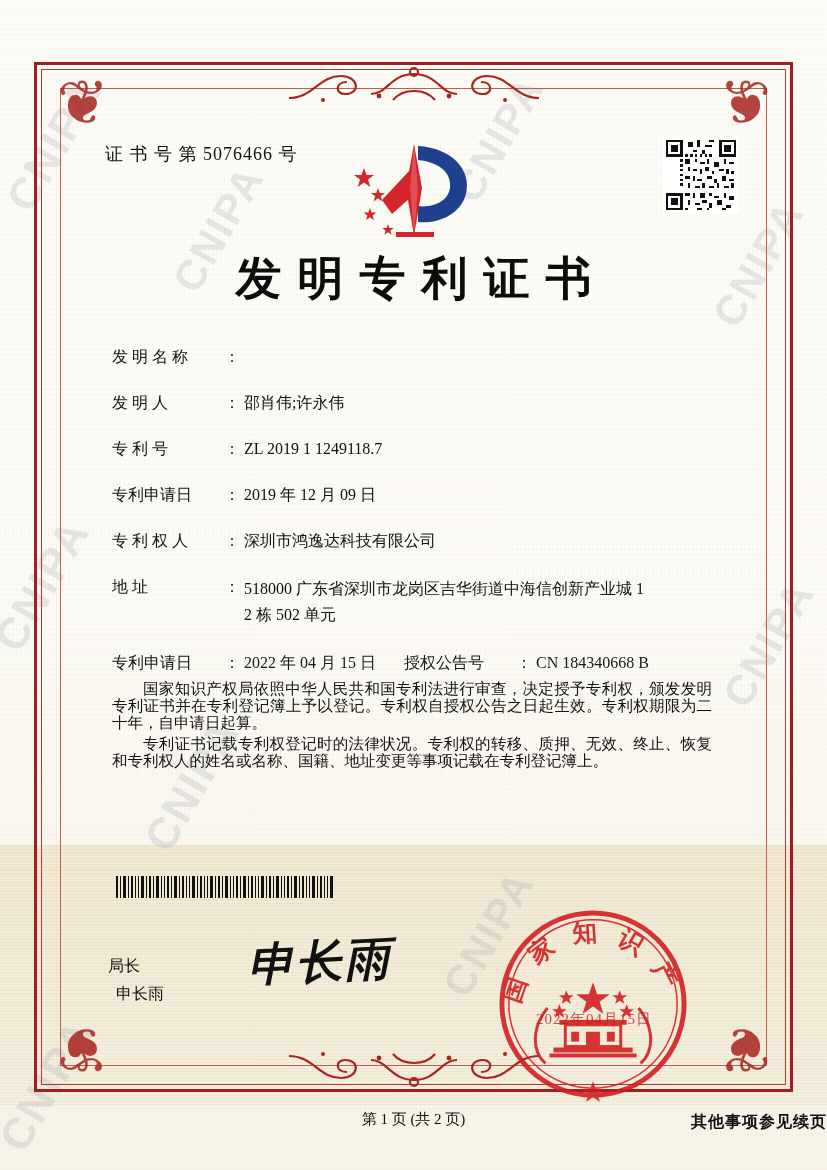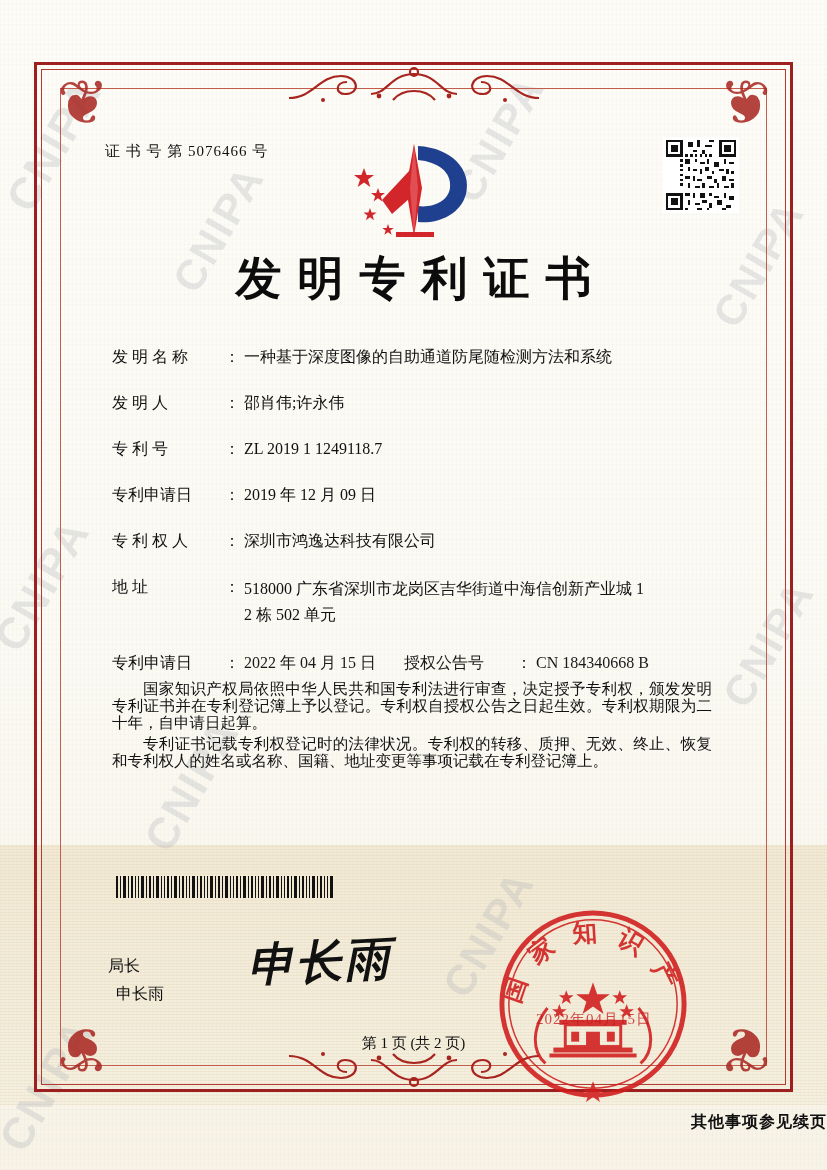"证 书 号 第 5076466" #cert-number { font-size: 15px -> 18px }
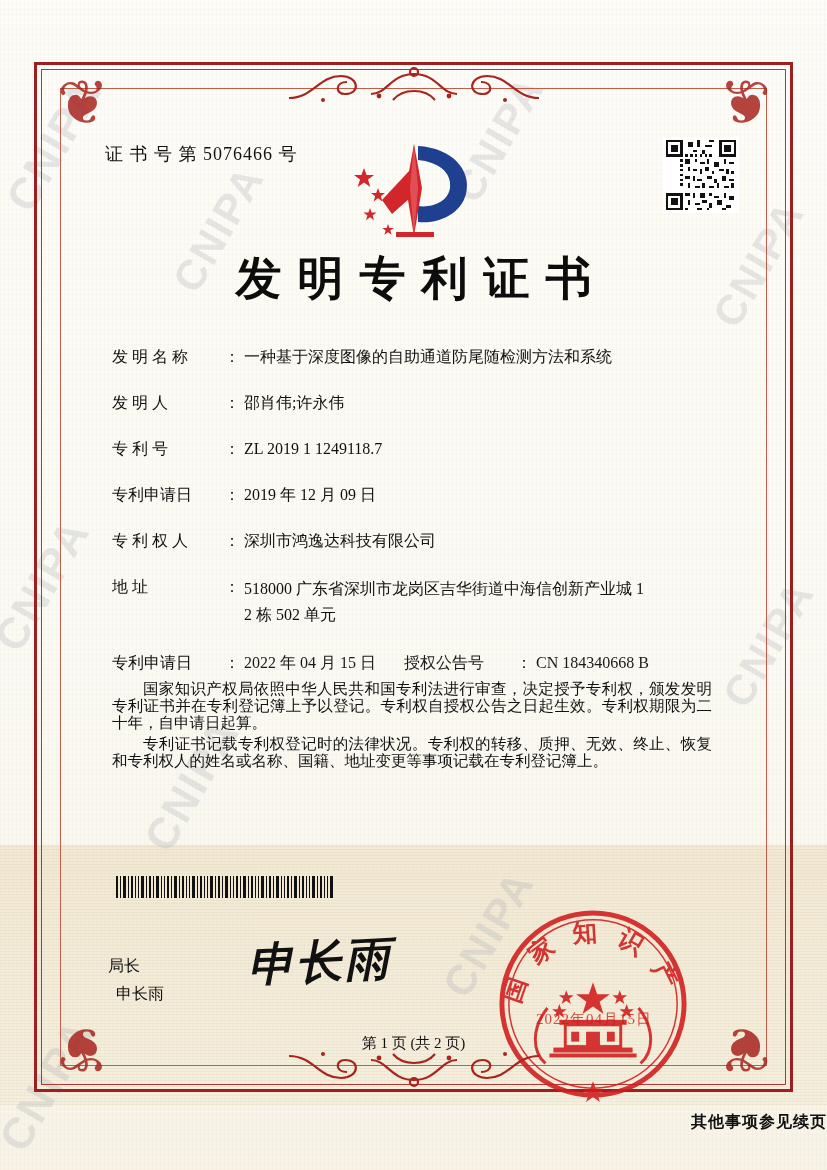"一种基于深度图像的自助通道防尾随检测方法和系统" span.field-value { html: <span>一种基于深度图像的自助通道防尾随检测方法和系统</span> -> none }
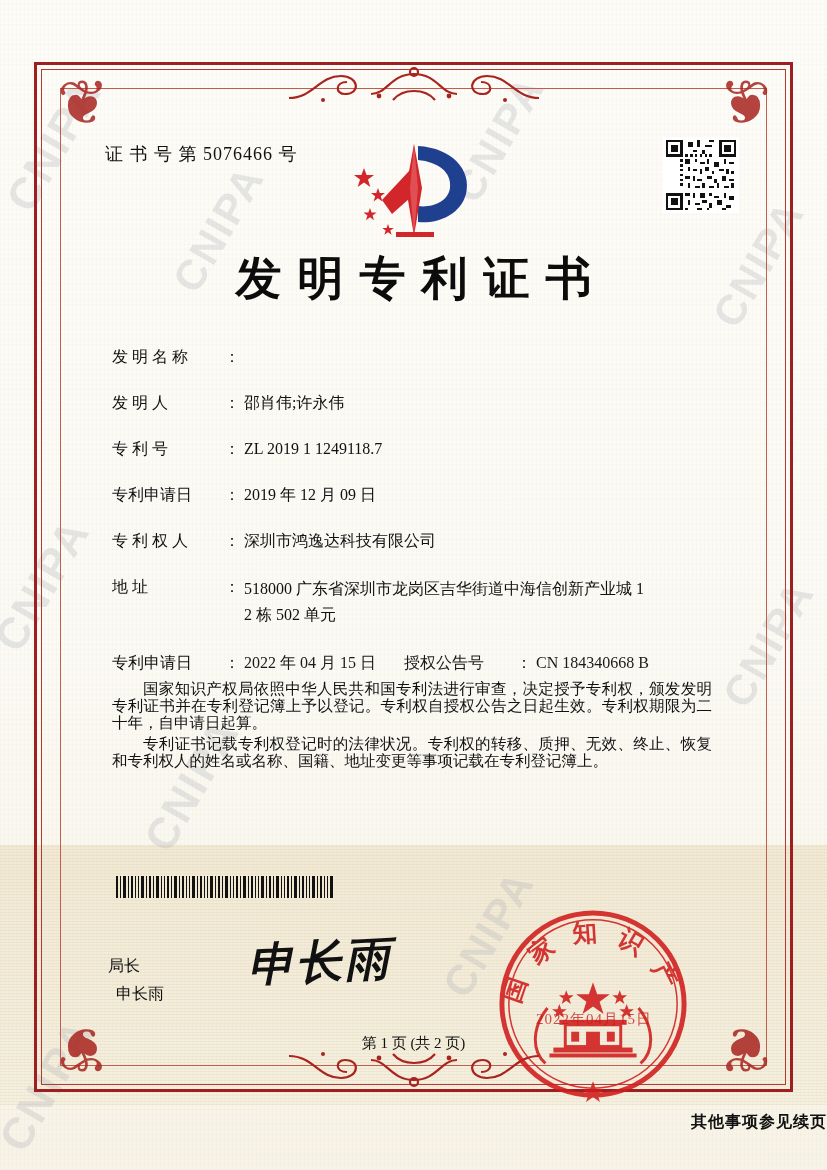"第 1 页 (共 2" #page-indicator { top: 1034px -> 1110px }
